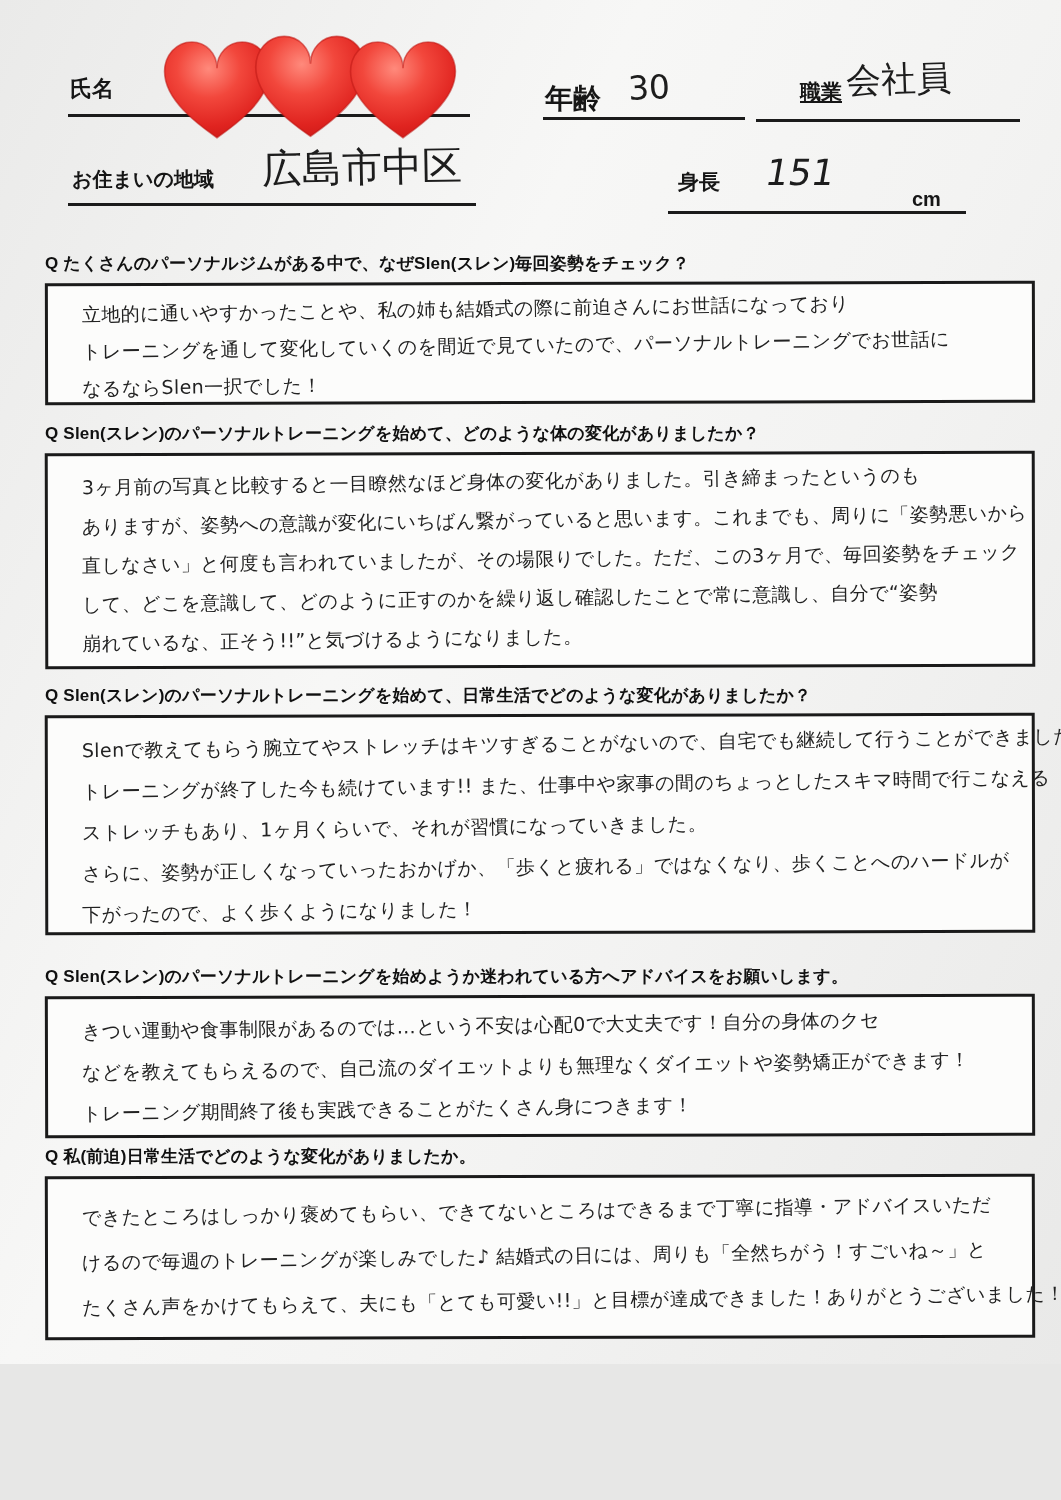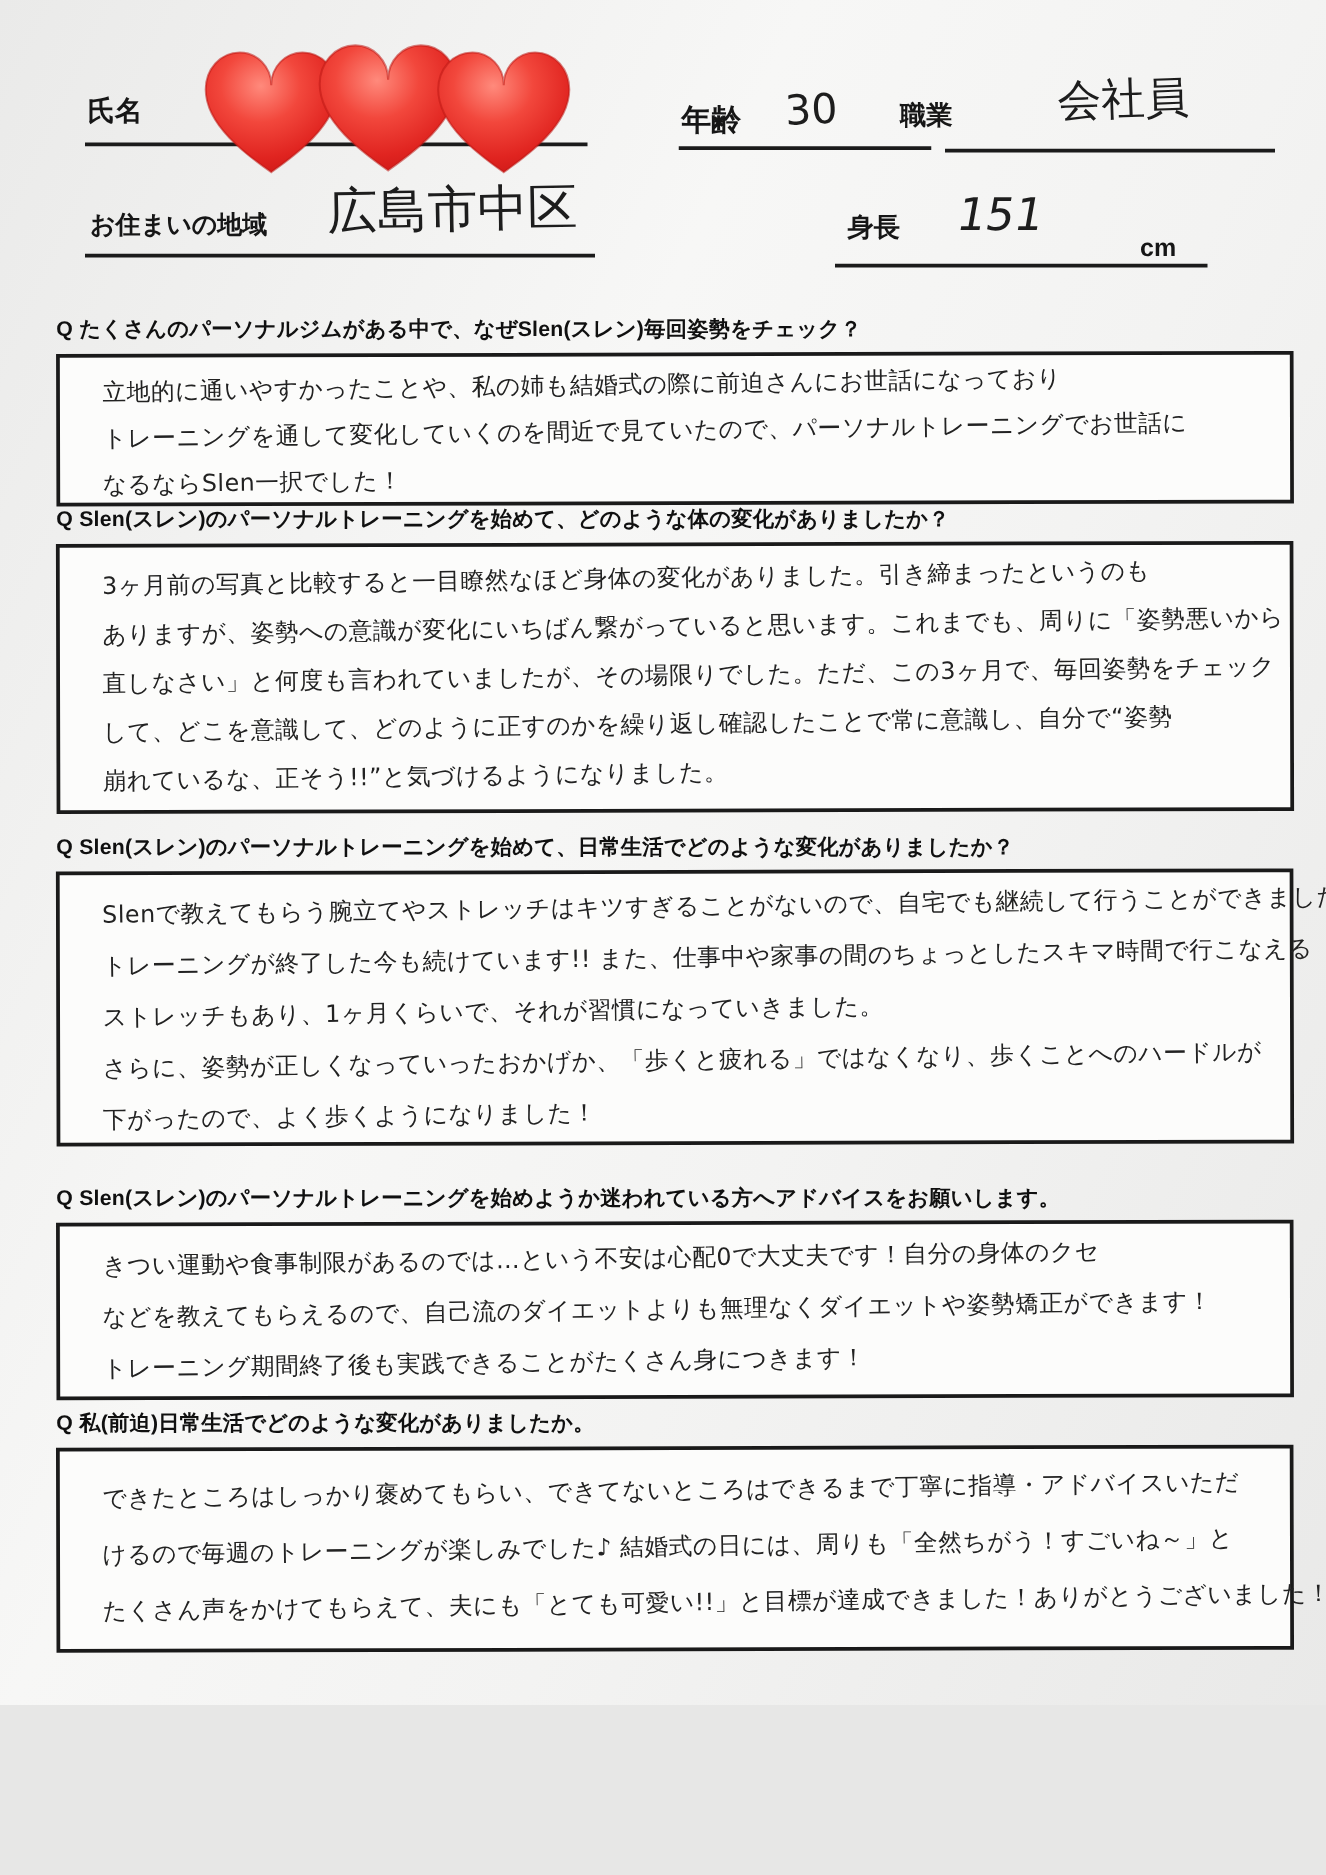"年齢" span.plabel { font-size: 24px -> 28px }
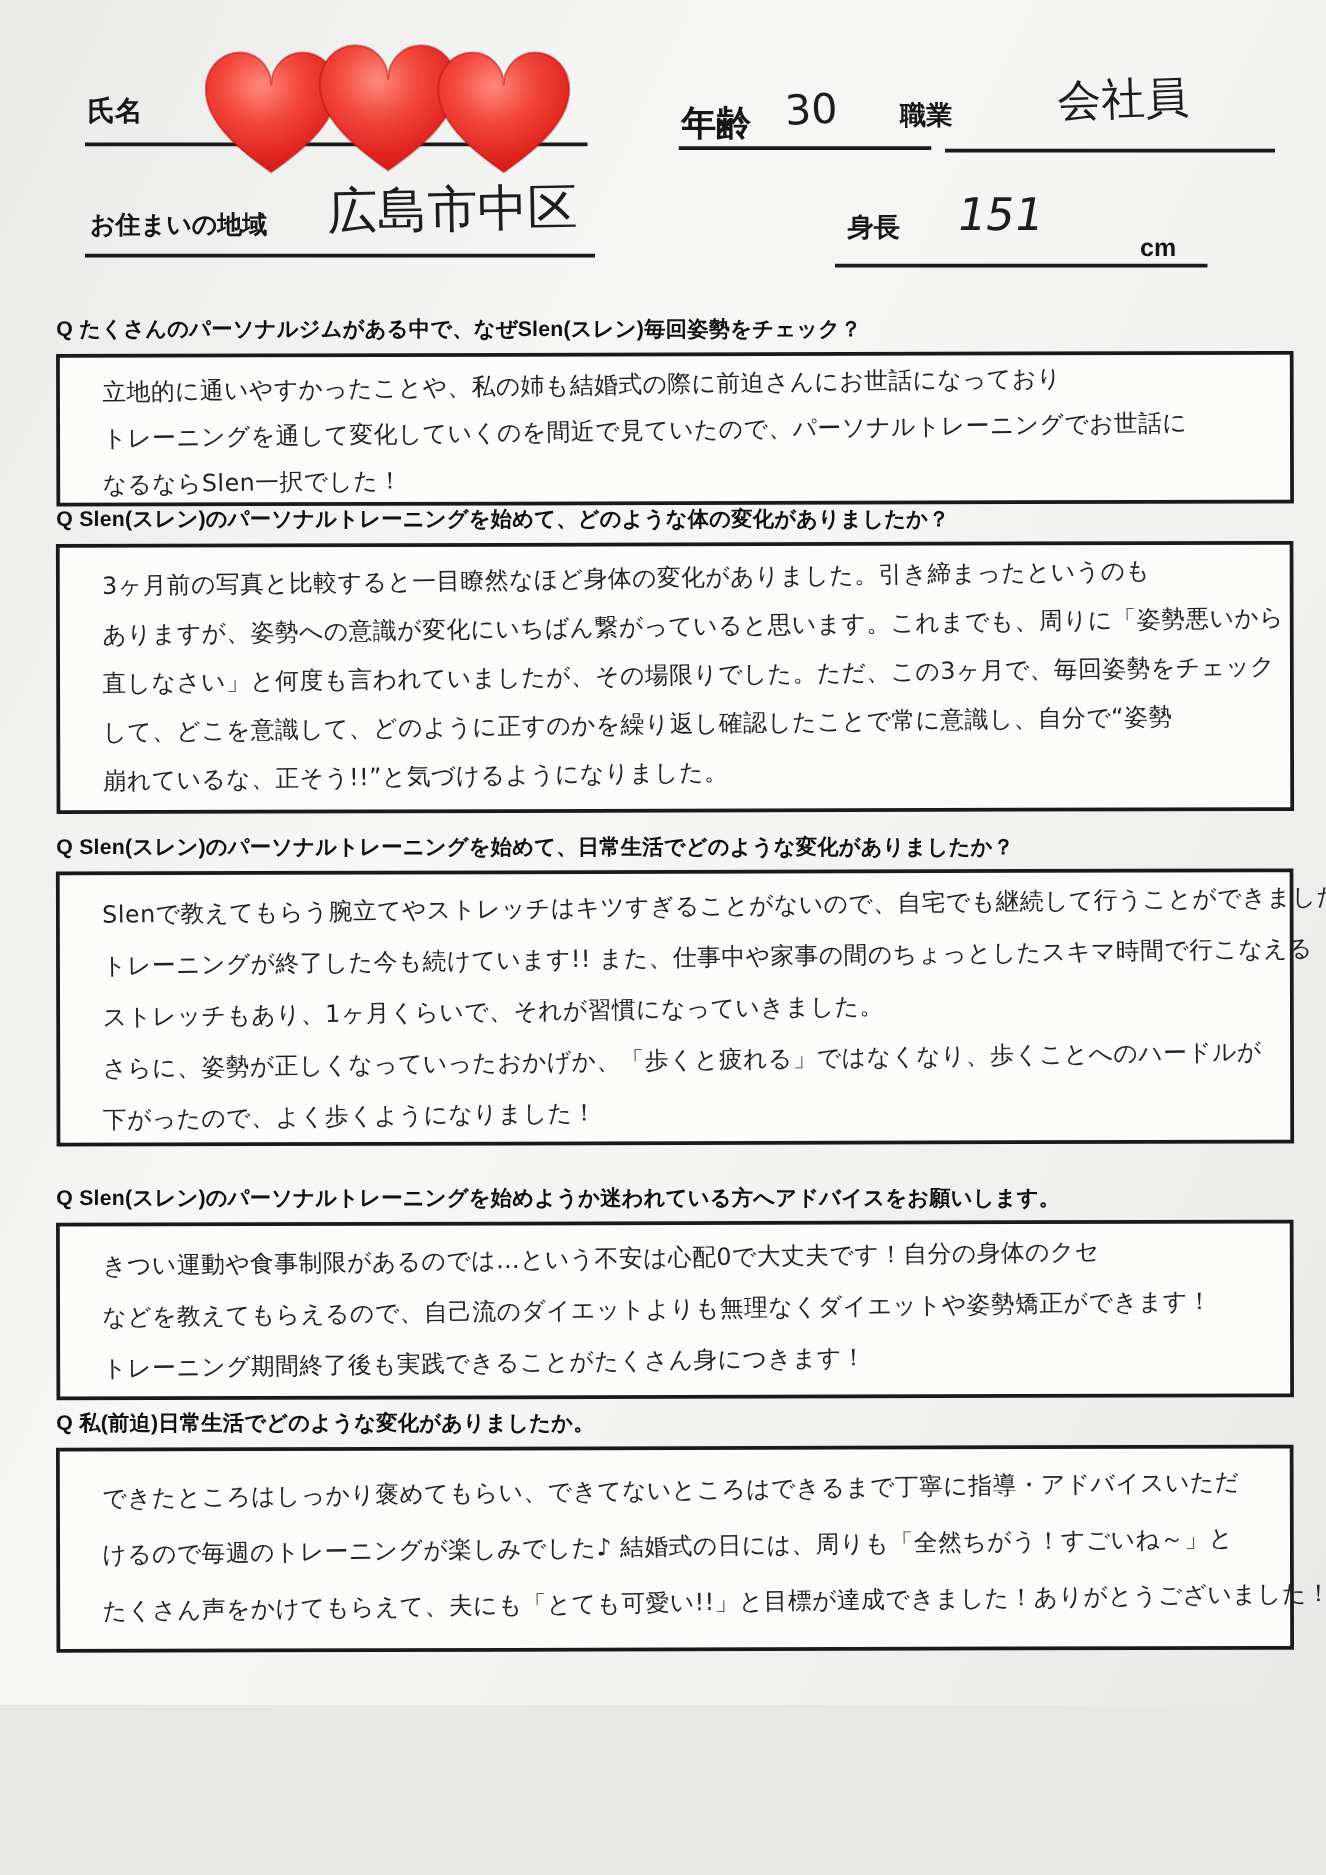"職業" span.plabel { left: 720px -> 800px; text-decoration: none -> underline }
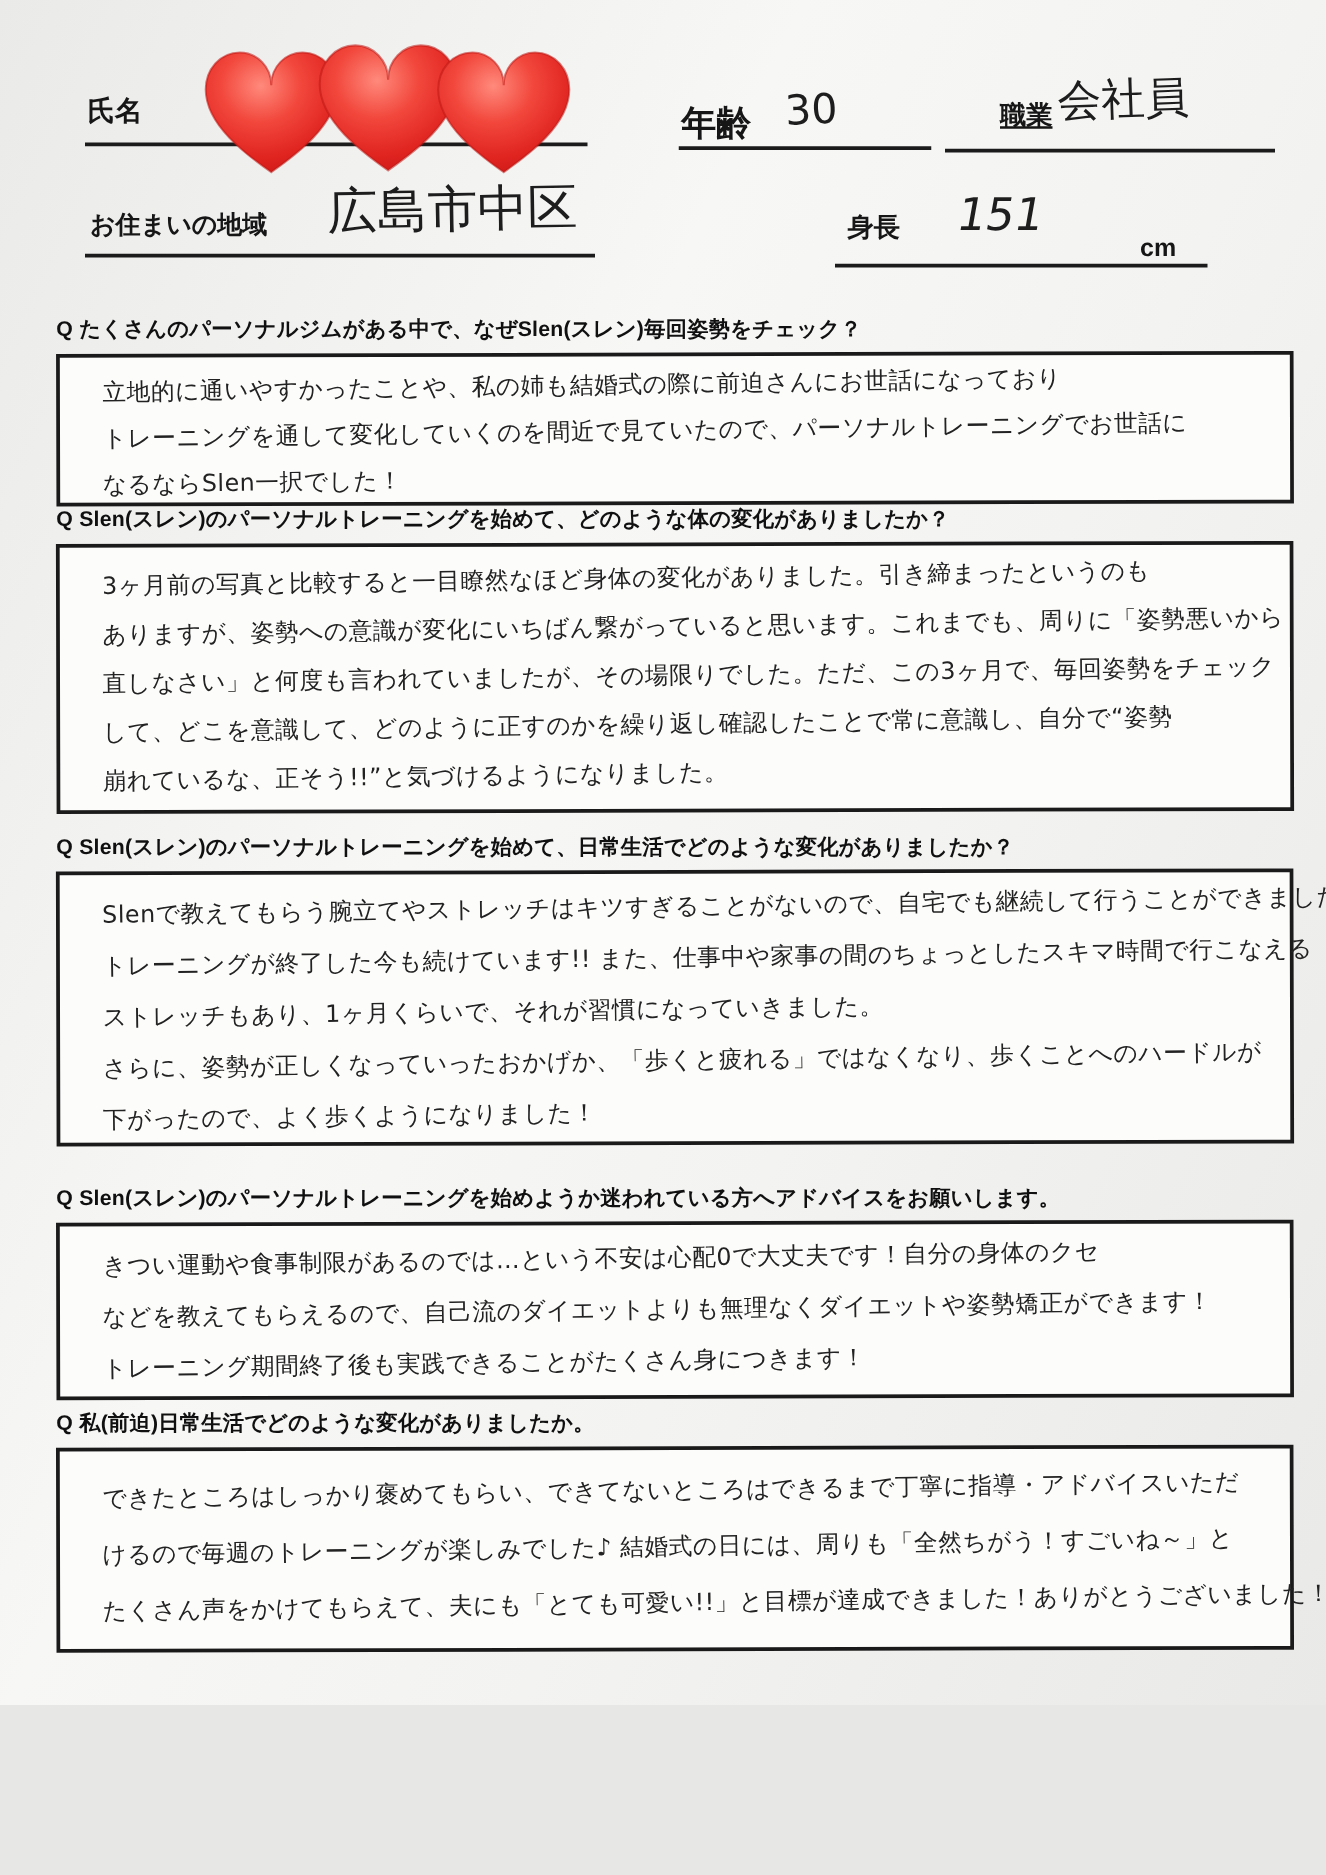"Q Slen(スレン)のパーソナルトレーニングを始めて、どのような体の変化がありましたか？" #qa3 { margin-top: none -> 18px }
